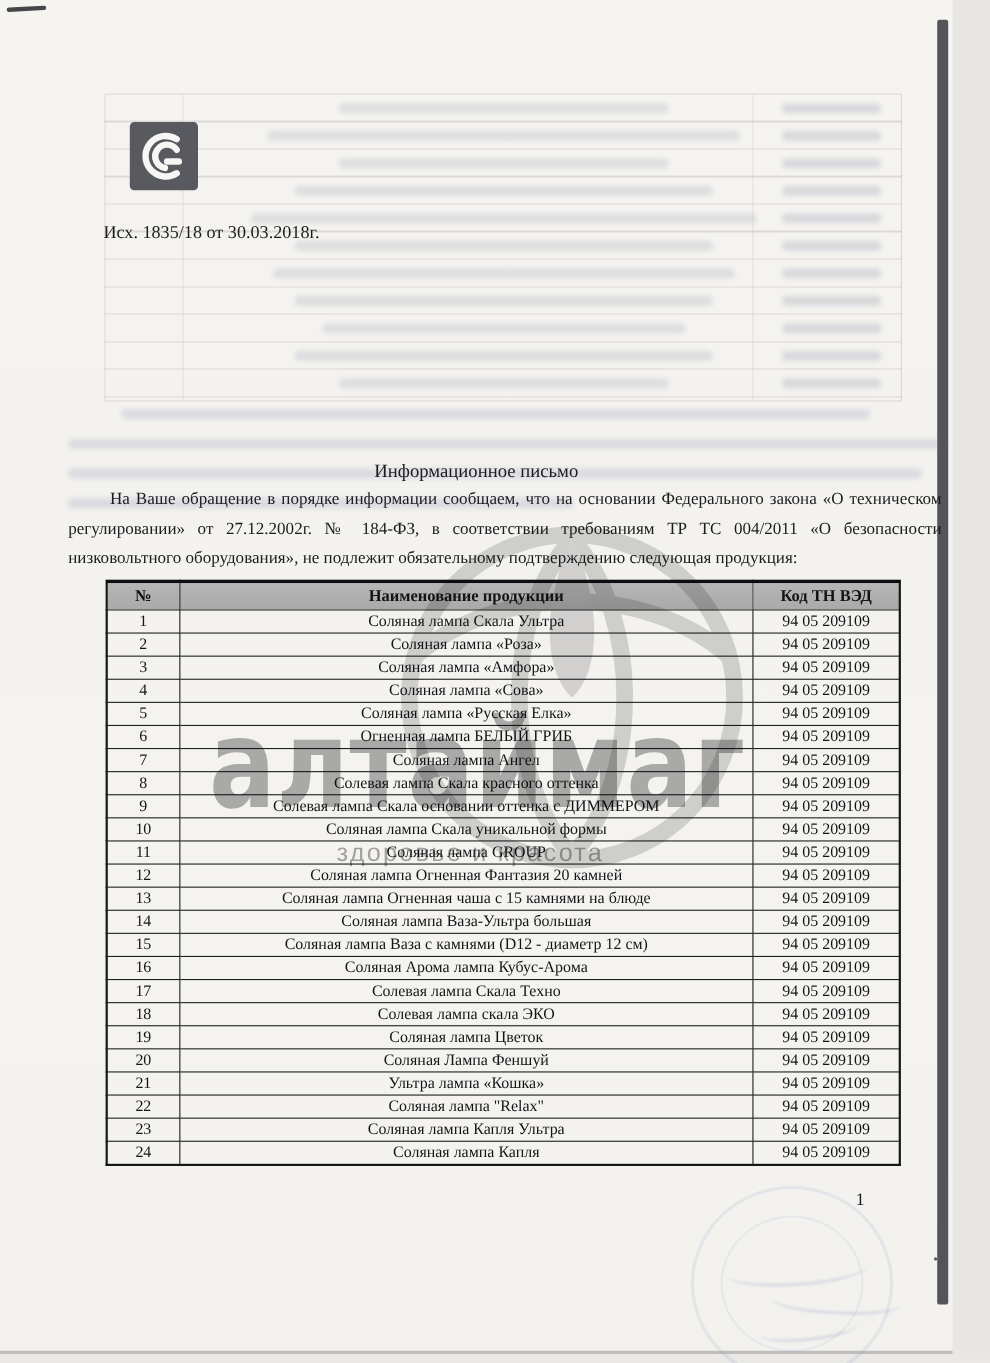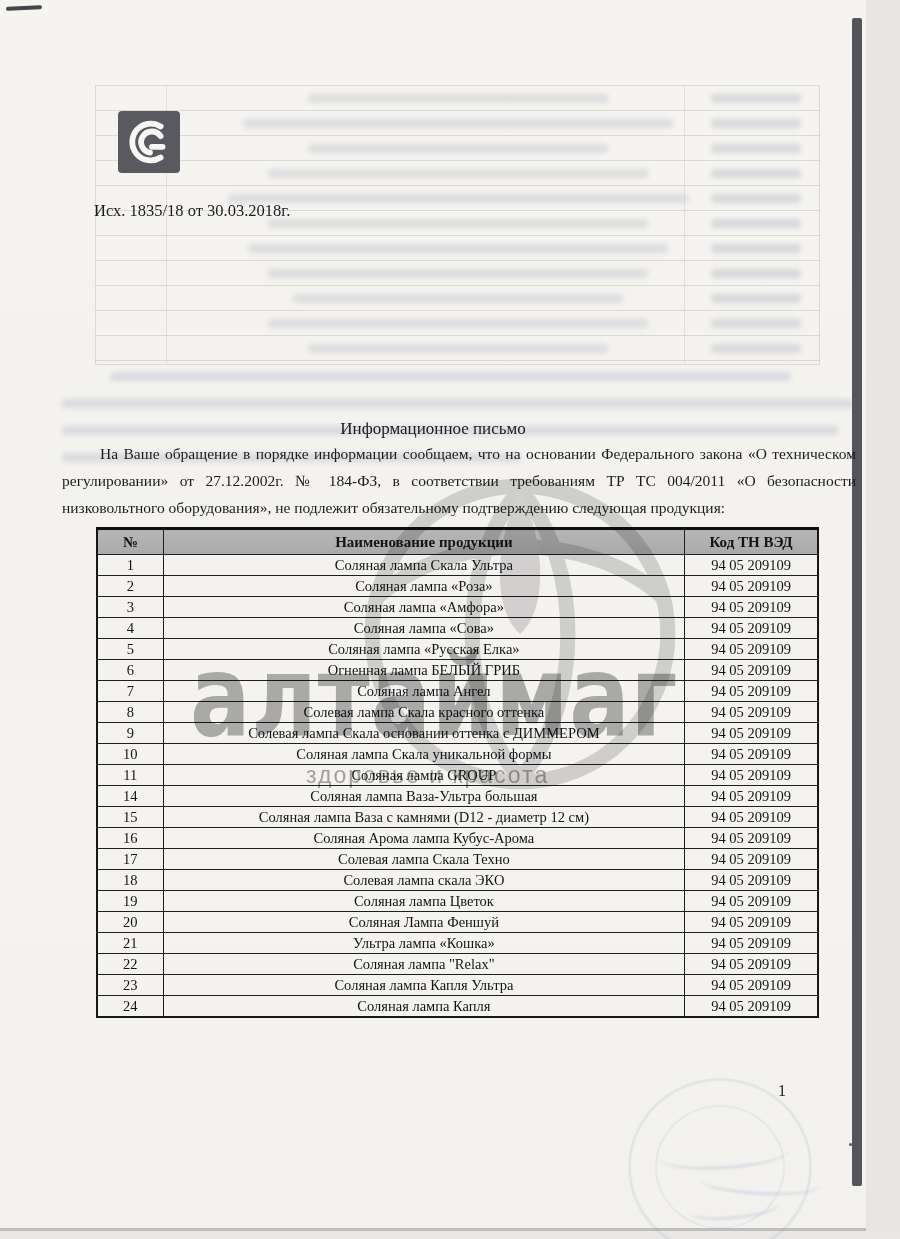"12" tr { html: none -> <tr> <td>12</td> <td>Соляная лампа Огненная Фантазия 20 камней</td> <td>94 05 209109</td> </tr> }
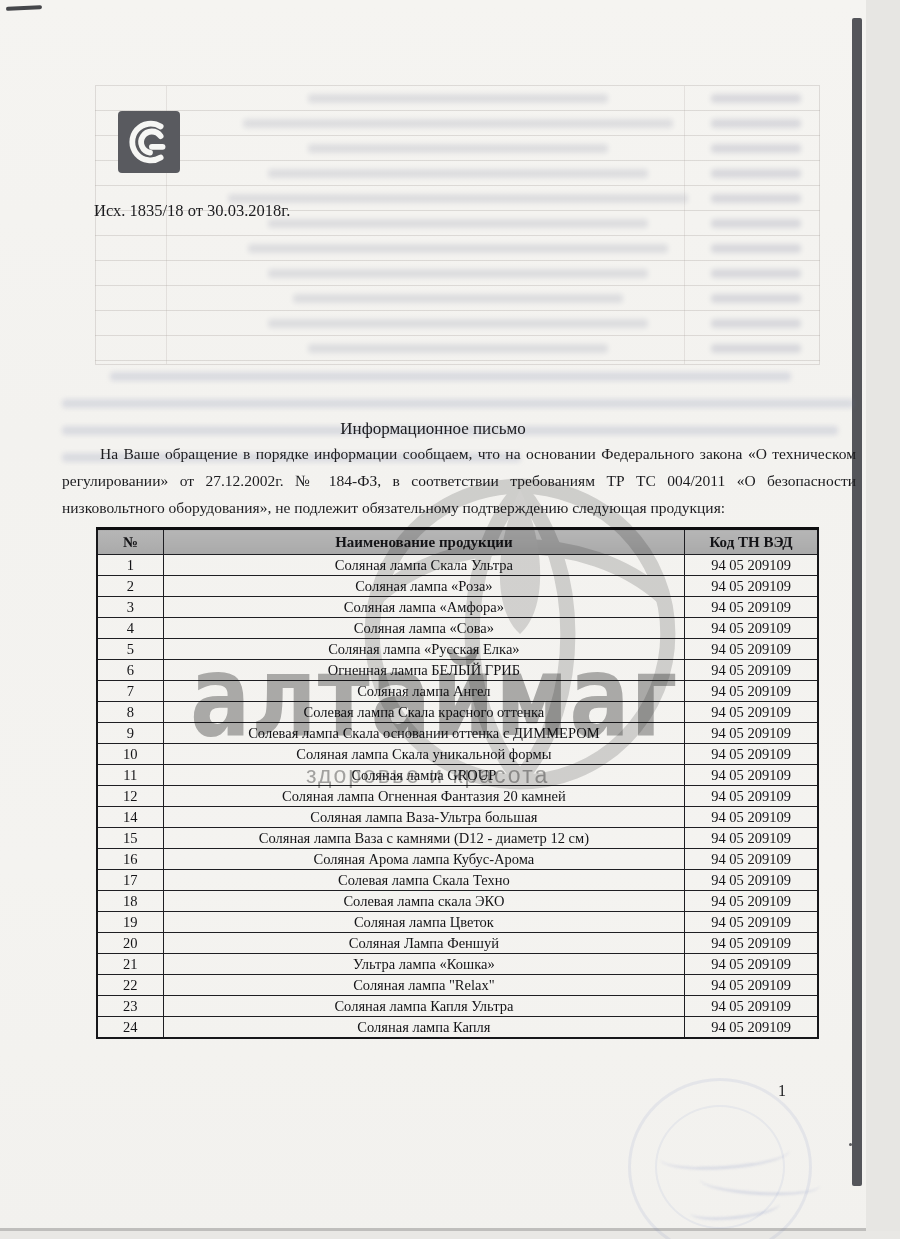"13" tr { html: none -> <tr> <td>13</td> <td>Соляная лампа Огненная чаша с 15 камнями на блюде</td> <td>94 05 209109</td> </tr> }
